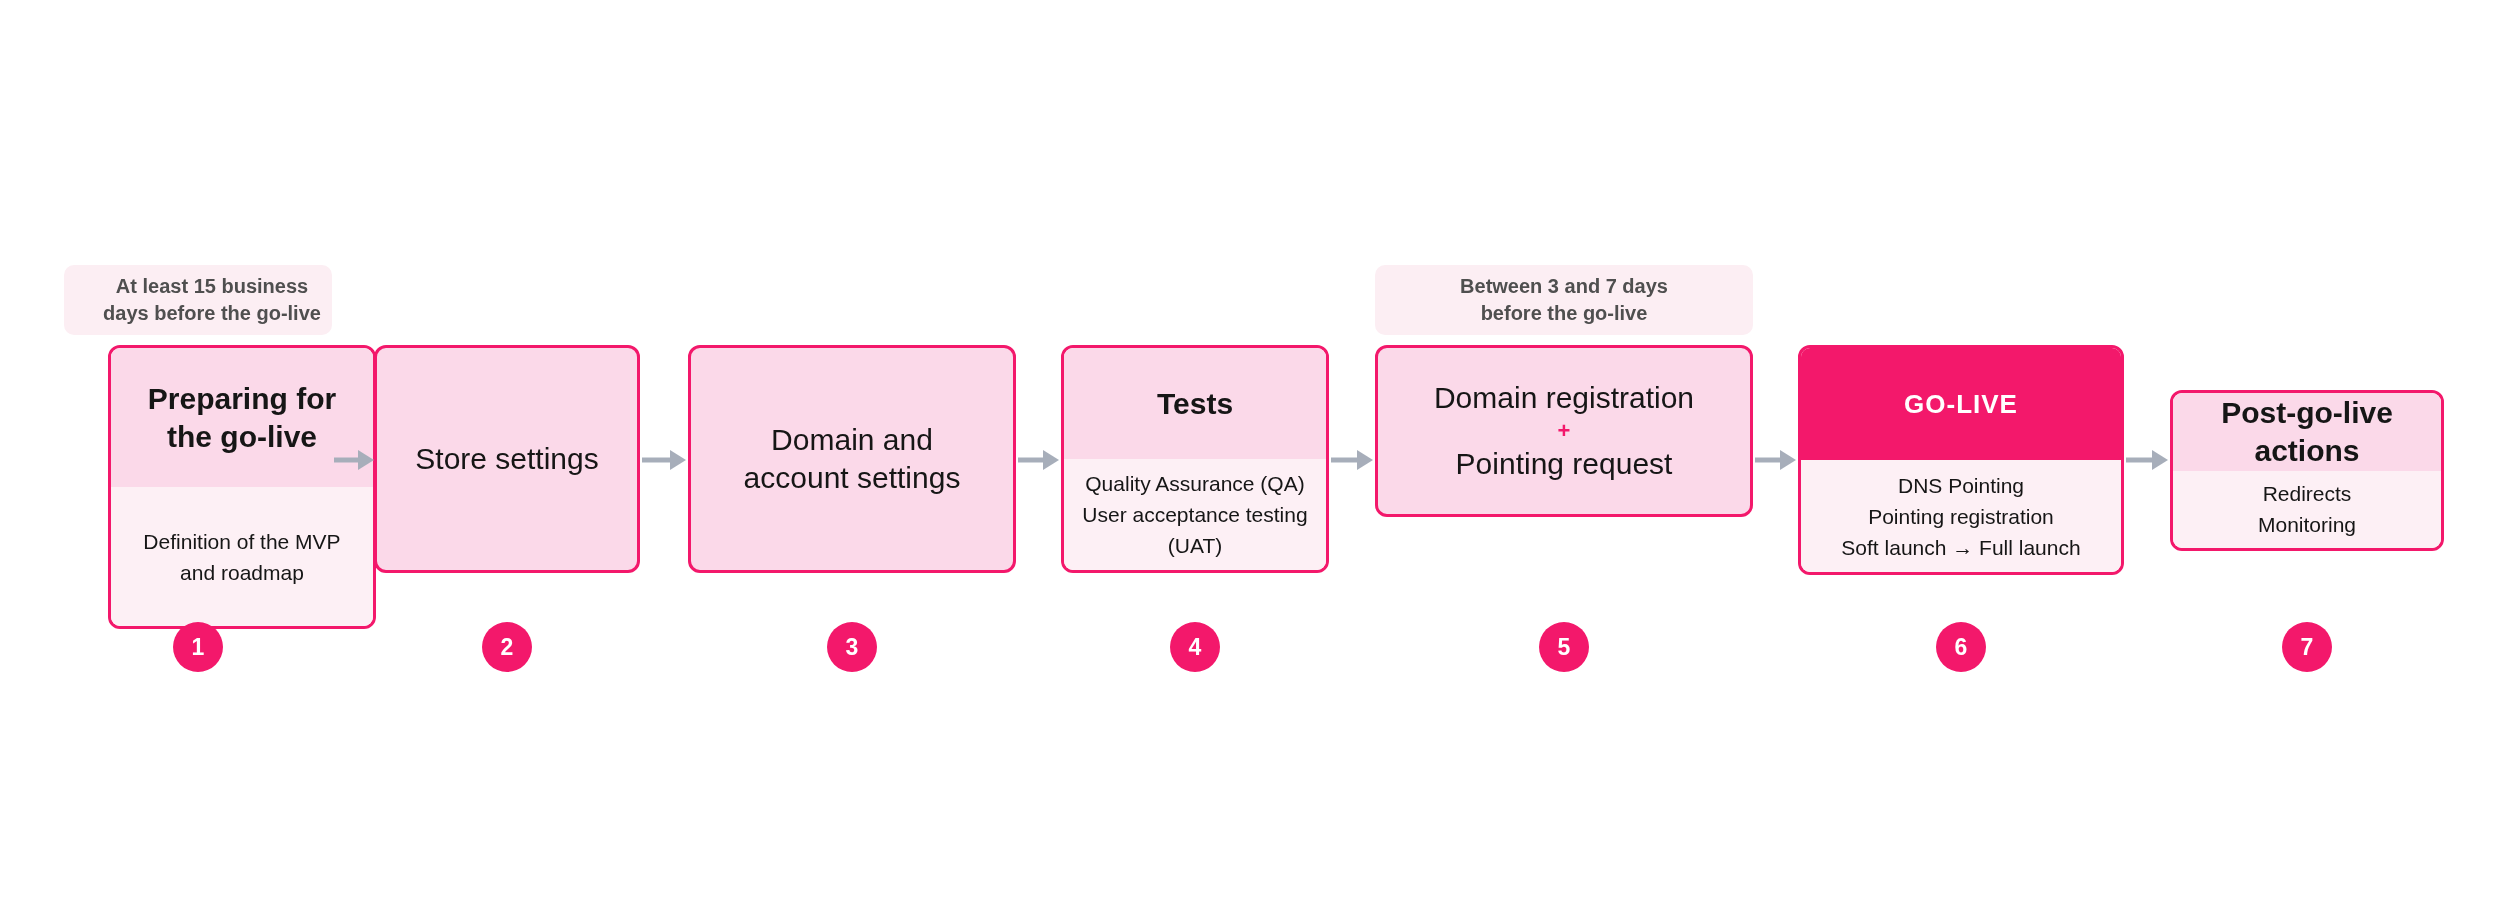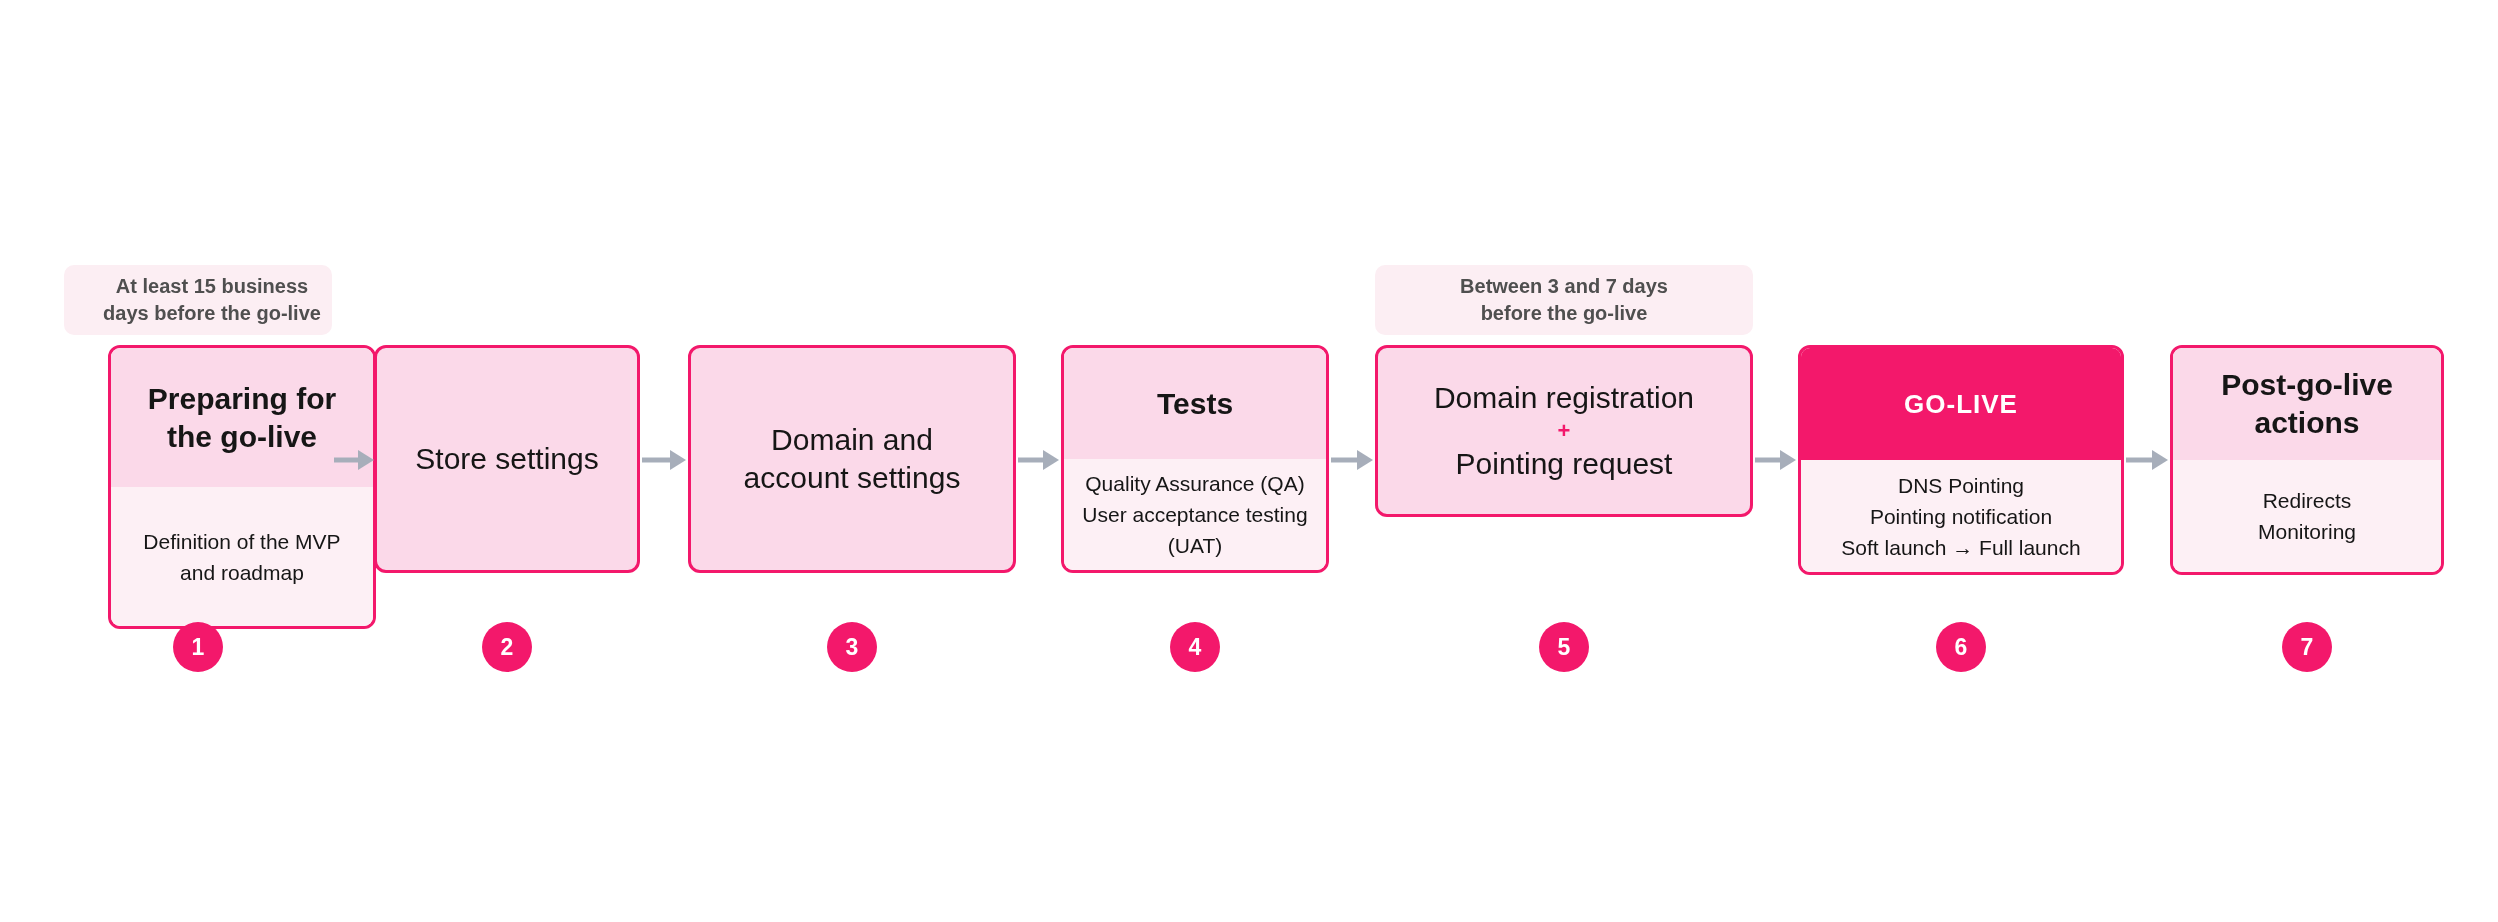"Post-go-live" div.box { height: 230px -> 161px; margin-top: none -> 45px }
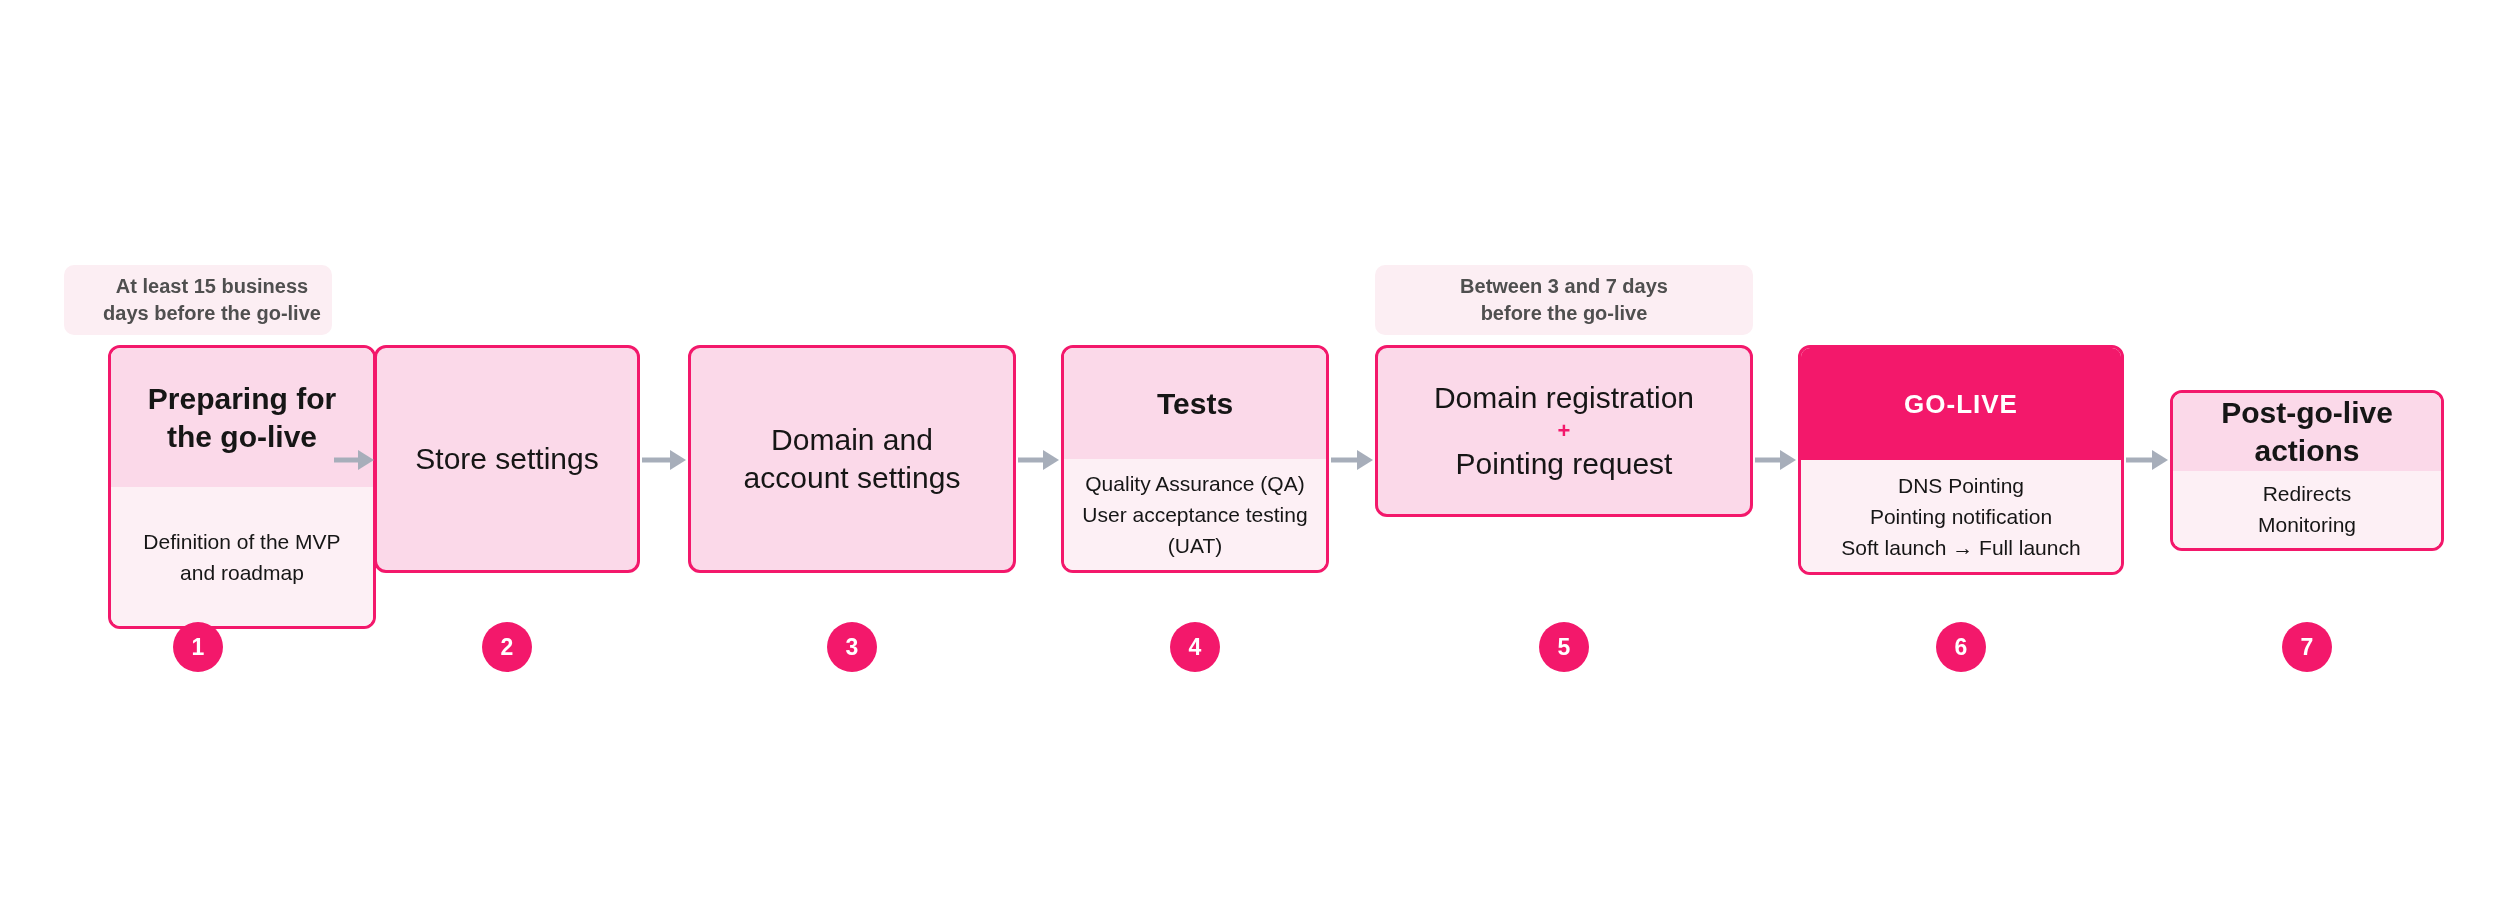"Pointing notification" span.body-line { text: notification -> registration }
